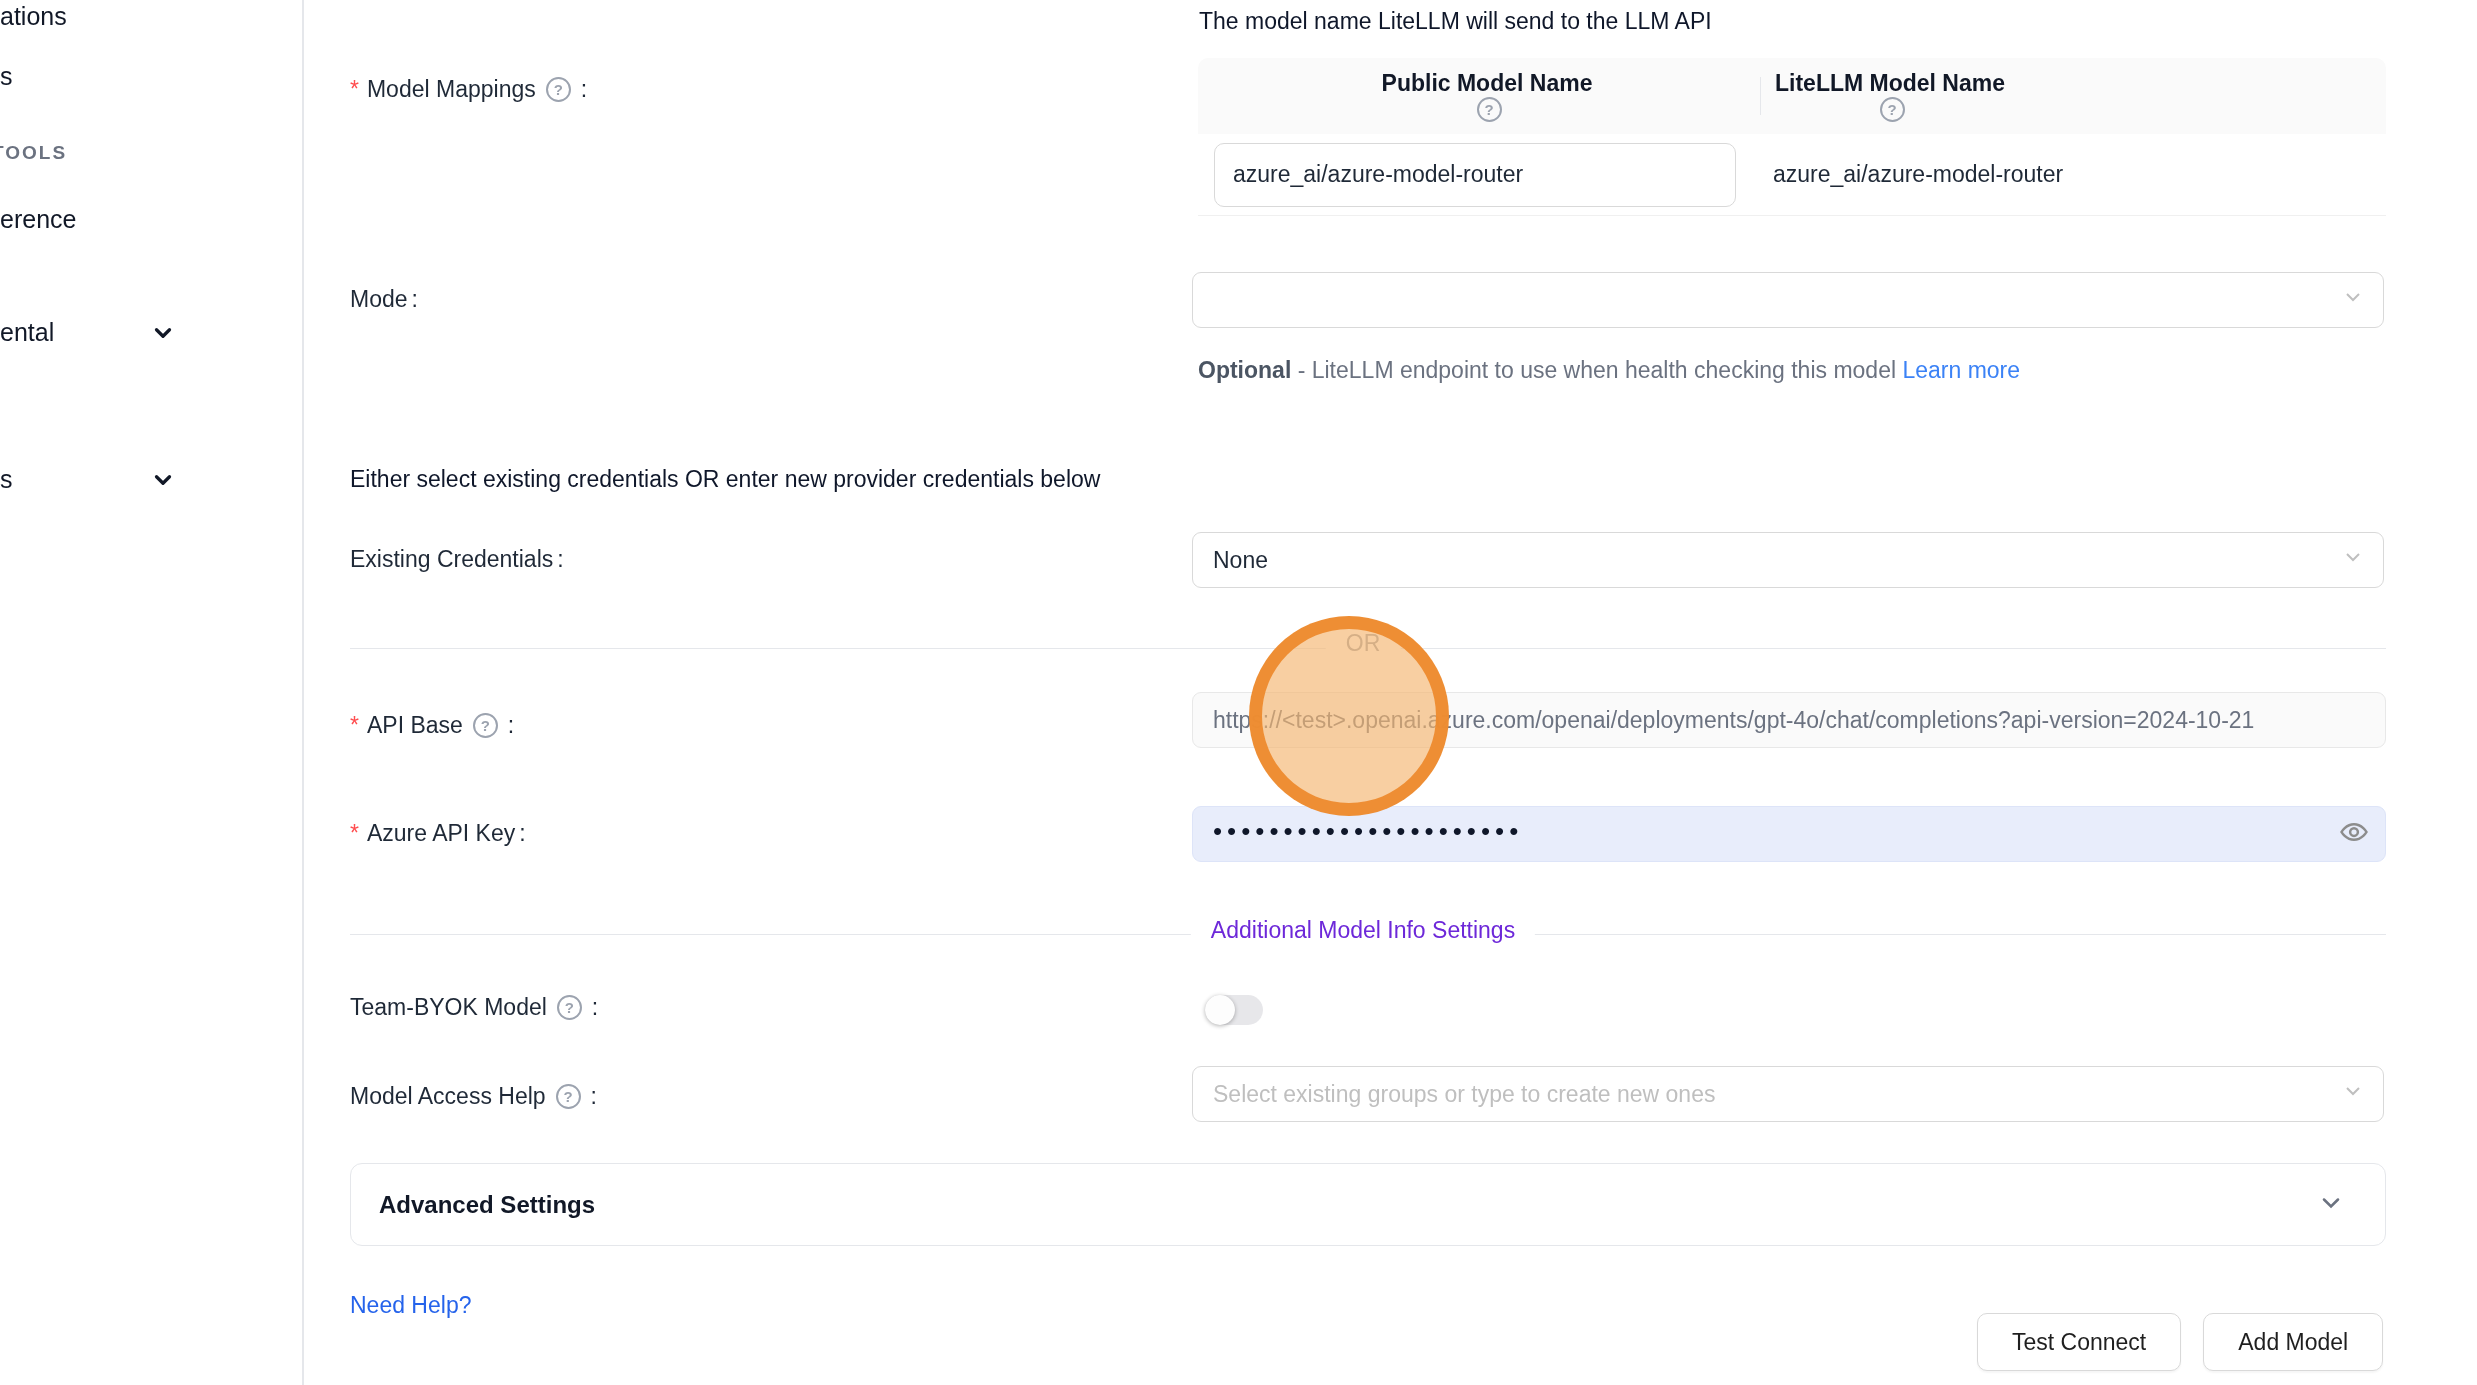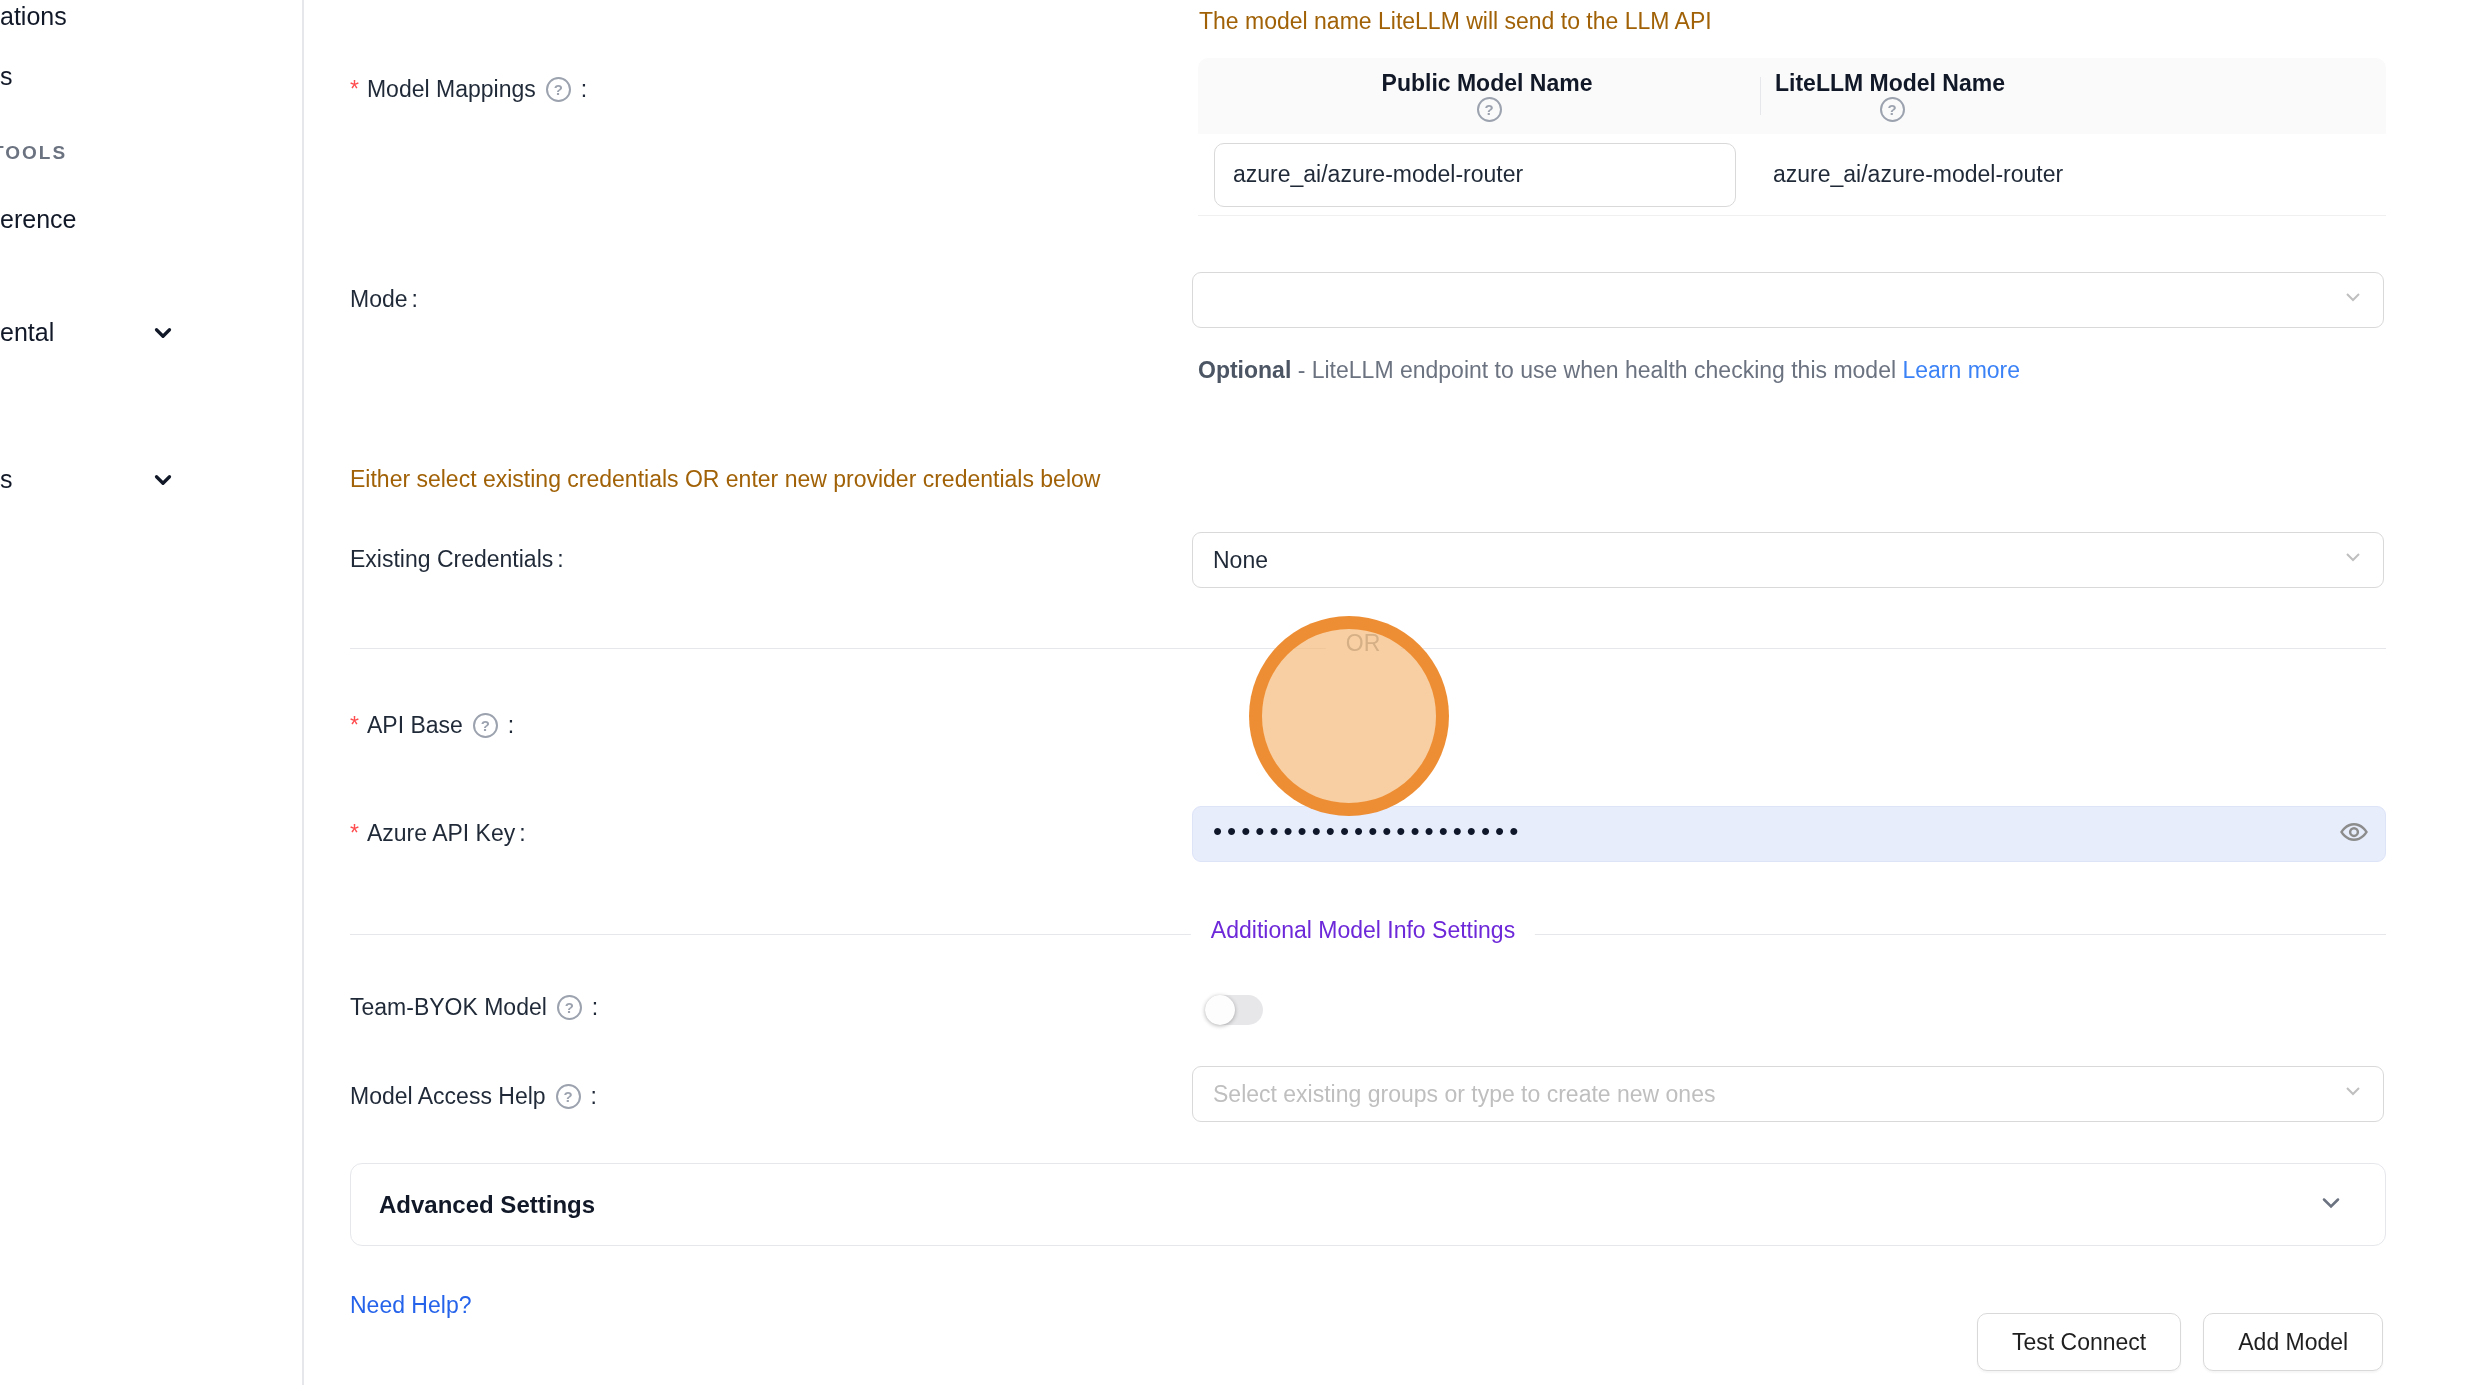"The model name LiteLLM will" .muted { color: #a16207 -> #0f172a }
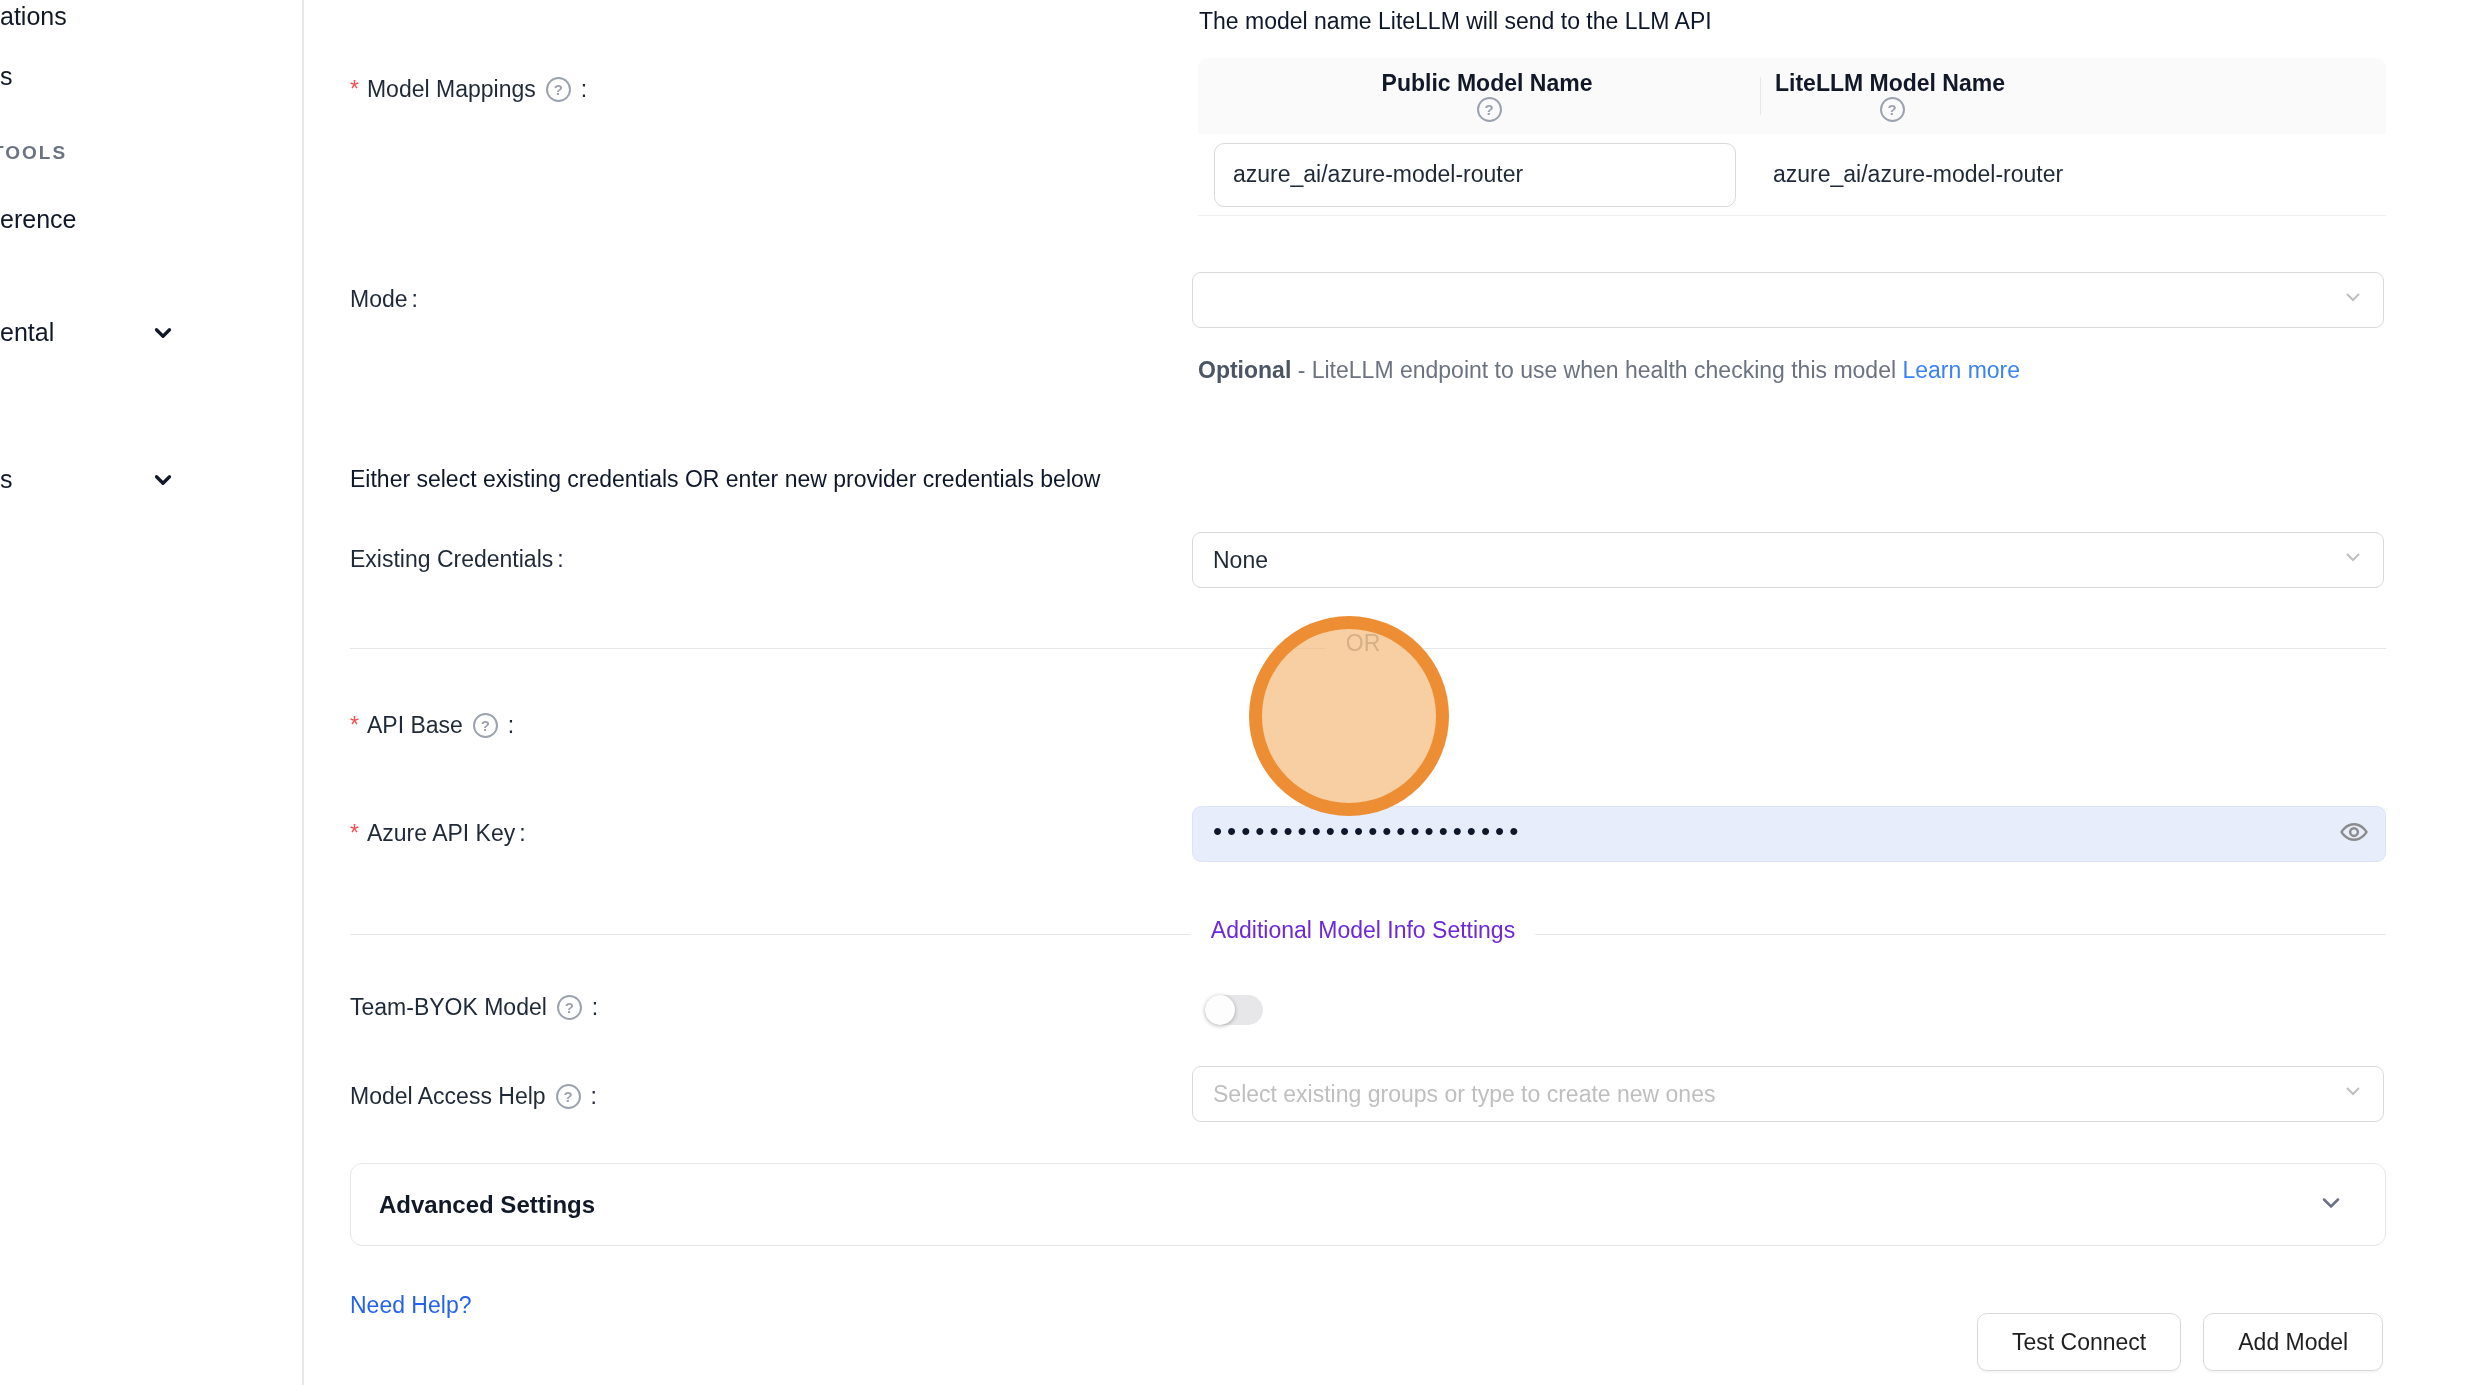"https://<test>.openai.azure.com/openai/d" div.abs { html: none -> <div> <span>https://&lt;test&gt;.openai.azure.com/openai/deployments/gpt-4o/chat/completions?api-version=2024-10-21</span> </div> }
